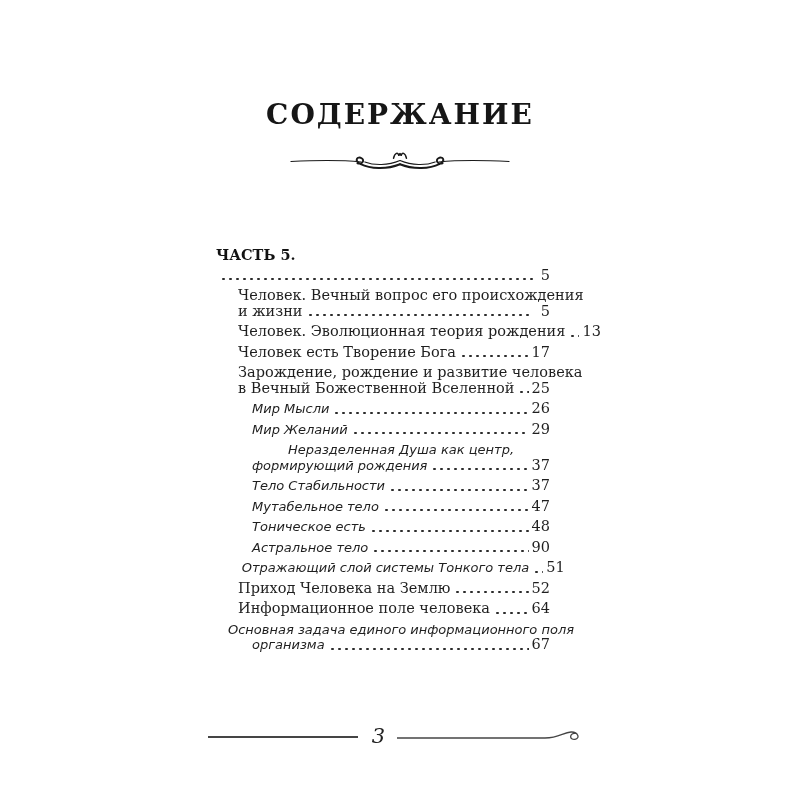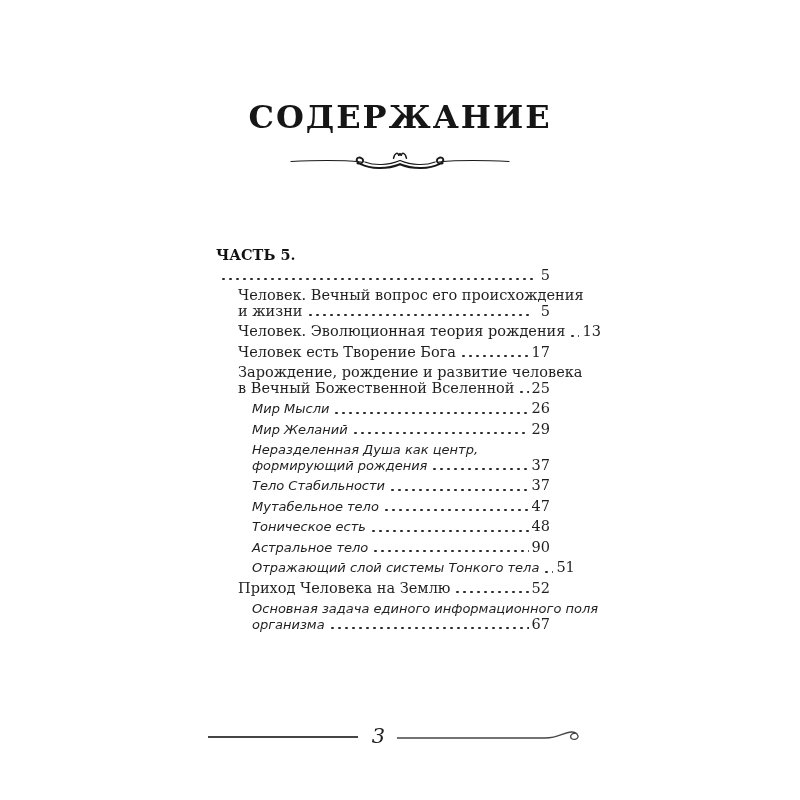"СОДЕРЖАНИЕ" .title { font-size: 32px -> 28px }
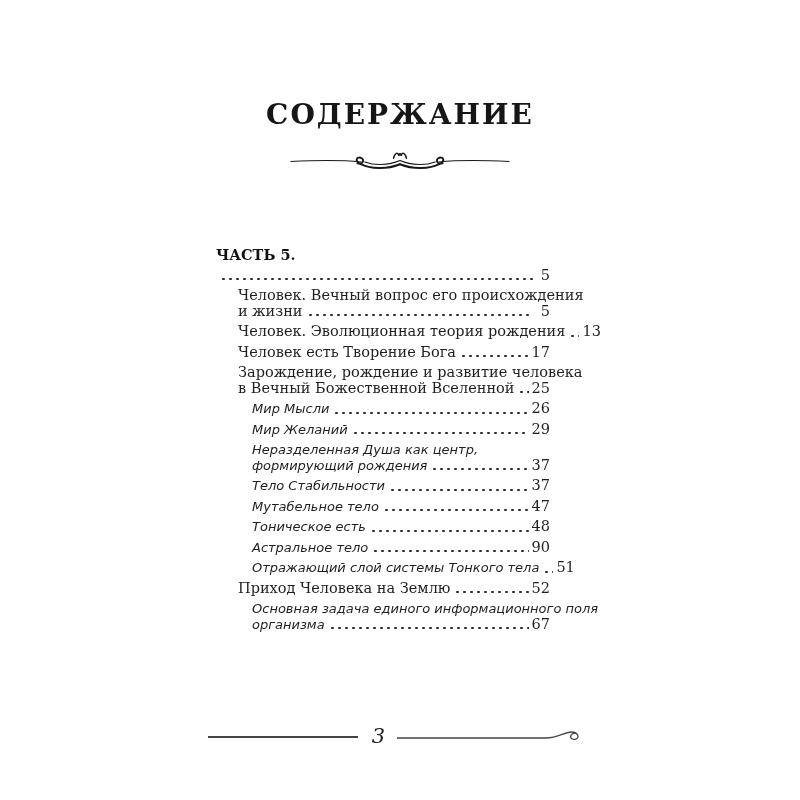"Мир Мысли" .style-italic .toc-line { justify-content: none -> center }
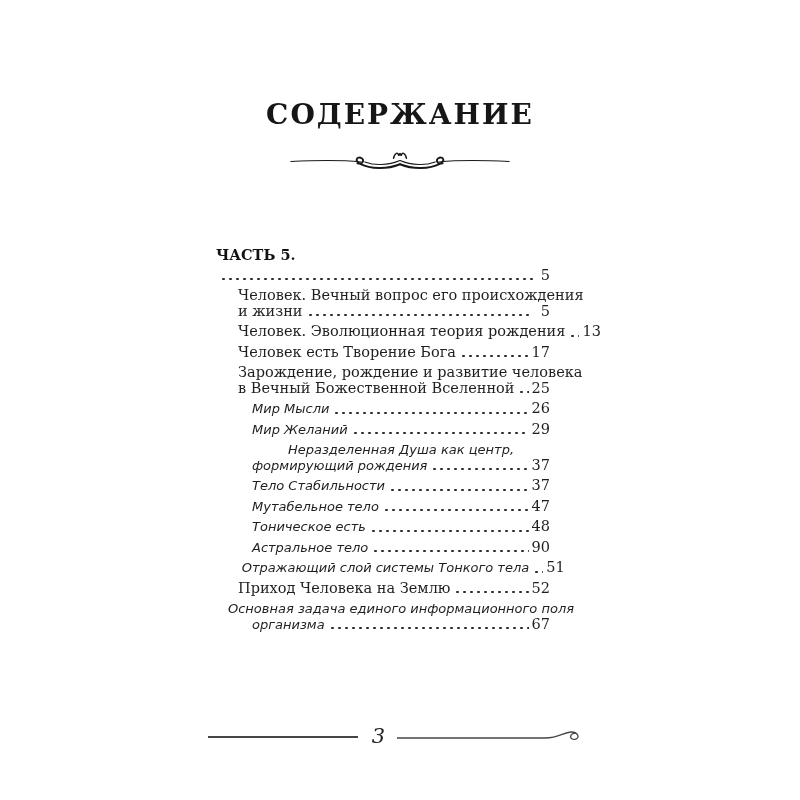"Информационное поле человека" div.toc-entry { html: none -> <div> <div> <span>Информационное поле человека</span> <span></span> <span>64</span> </div> </div> }
